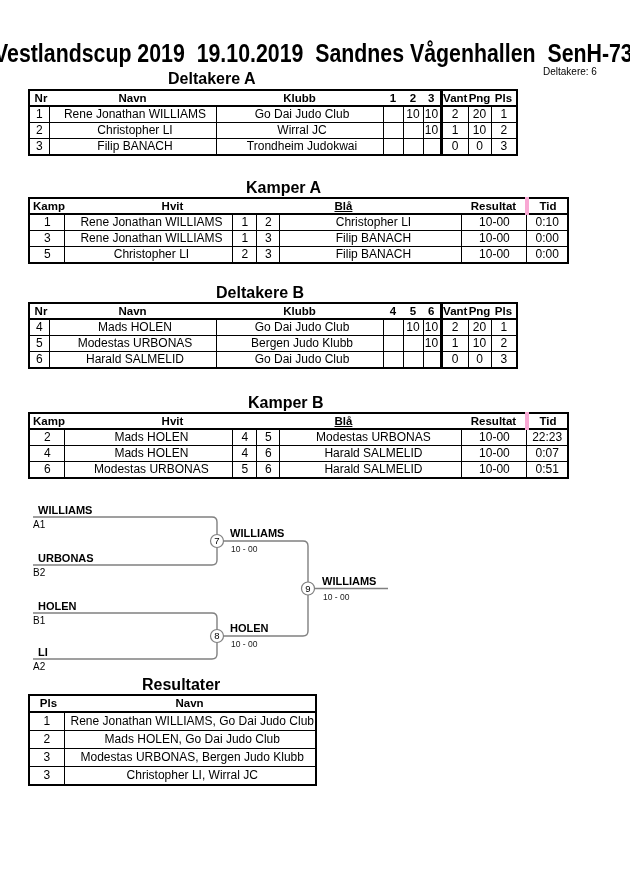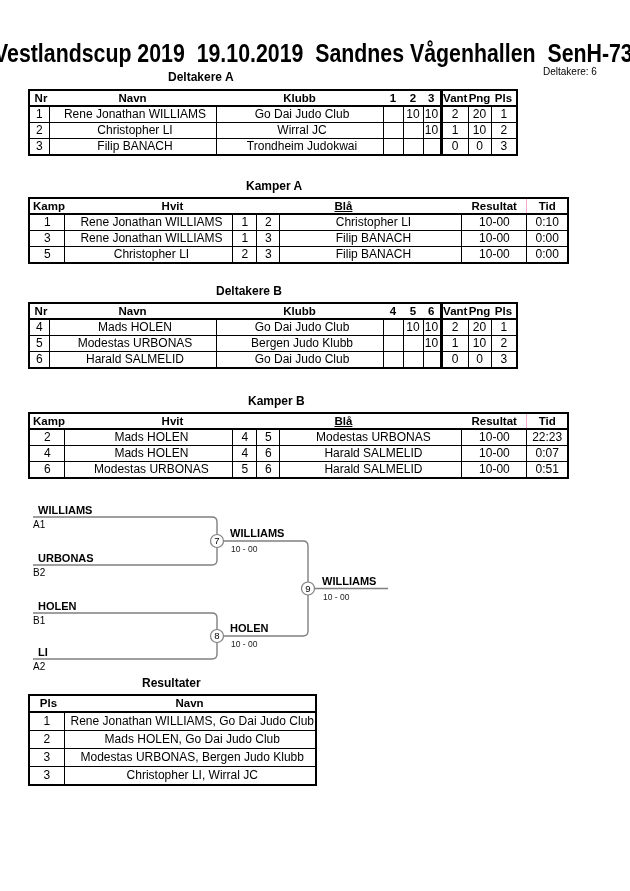"Deltakere A" .sec { font-size: 12px -> 16px }
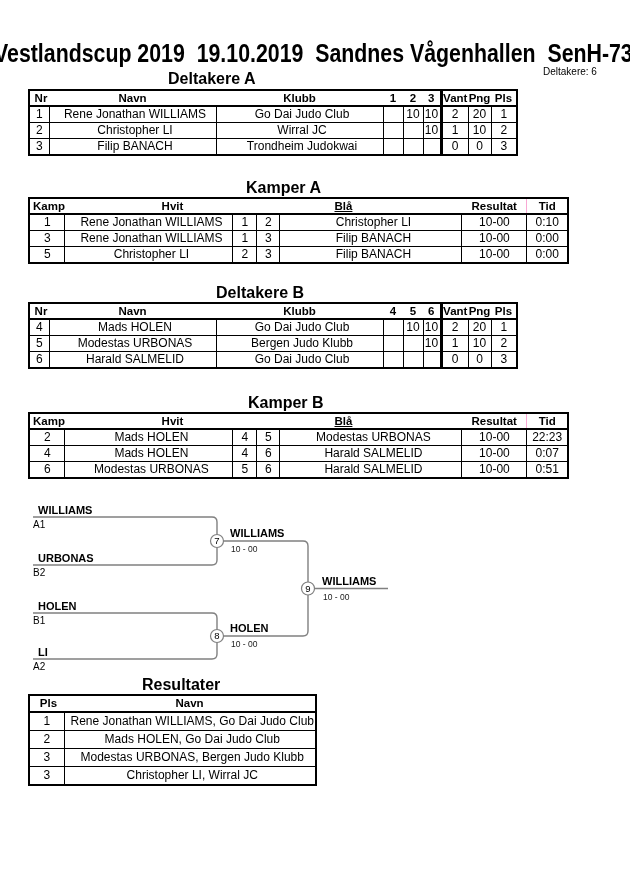"Tid" .tbl th.hdiv { border-left: 1px solid #f9a8d4 -> 4px solid #f9a8d4 }
